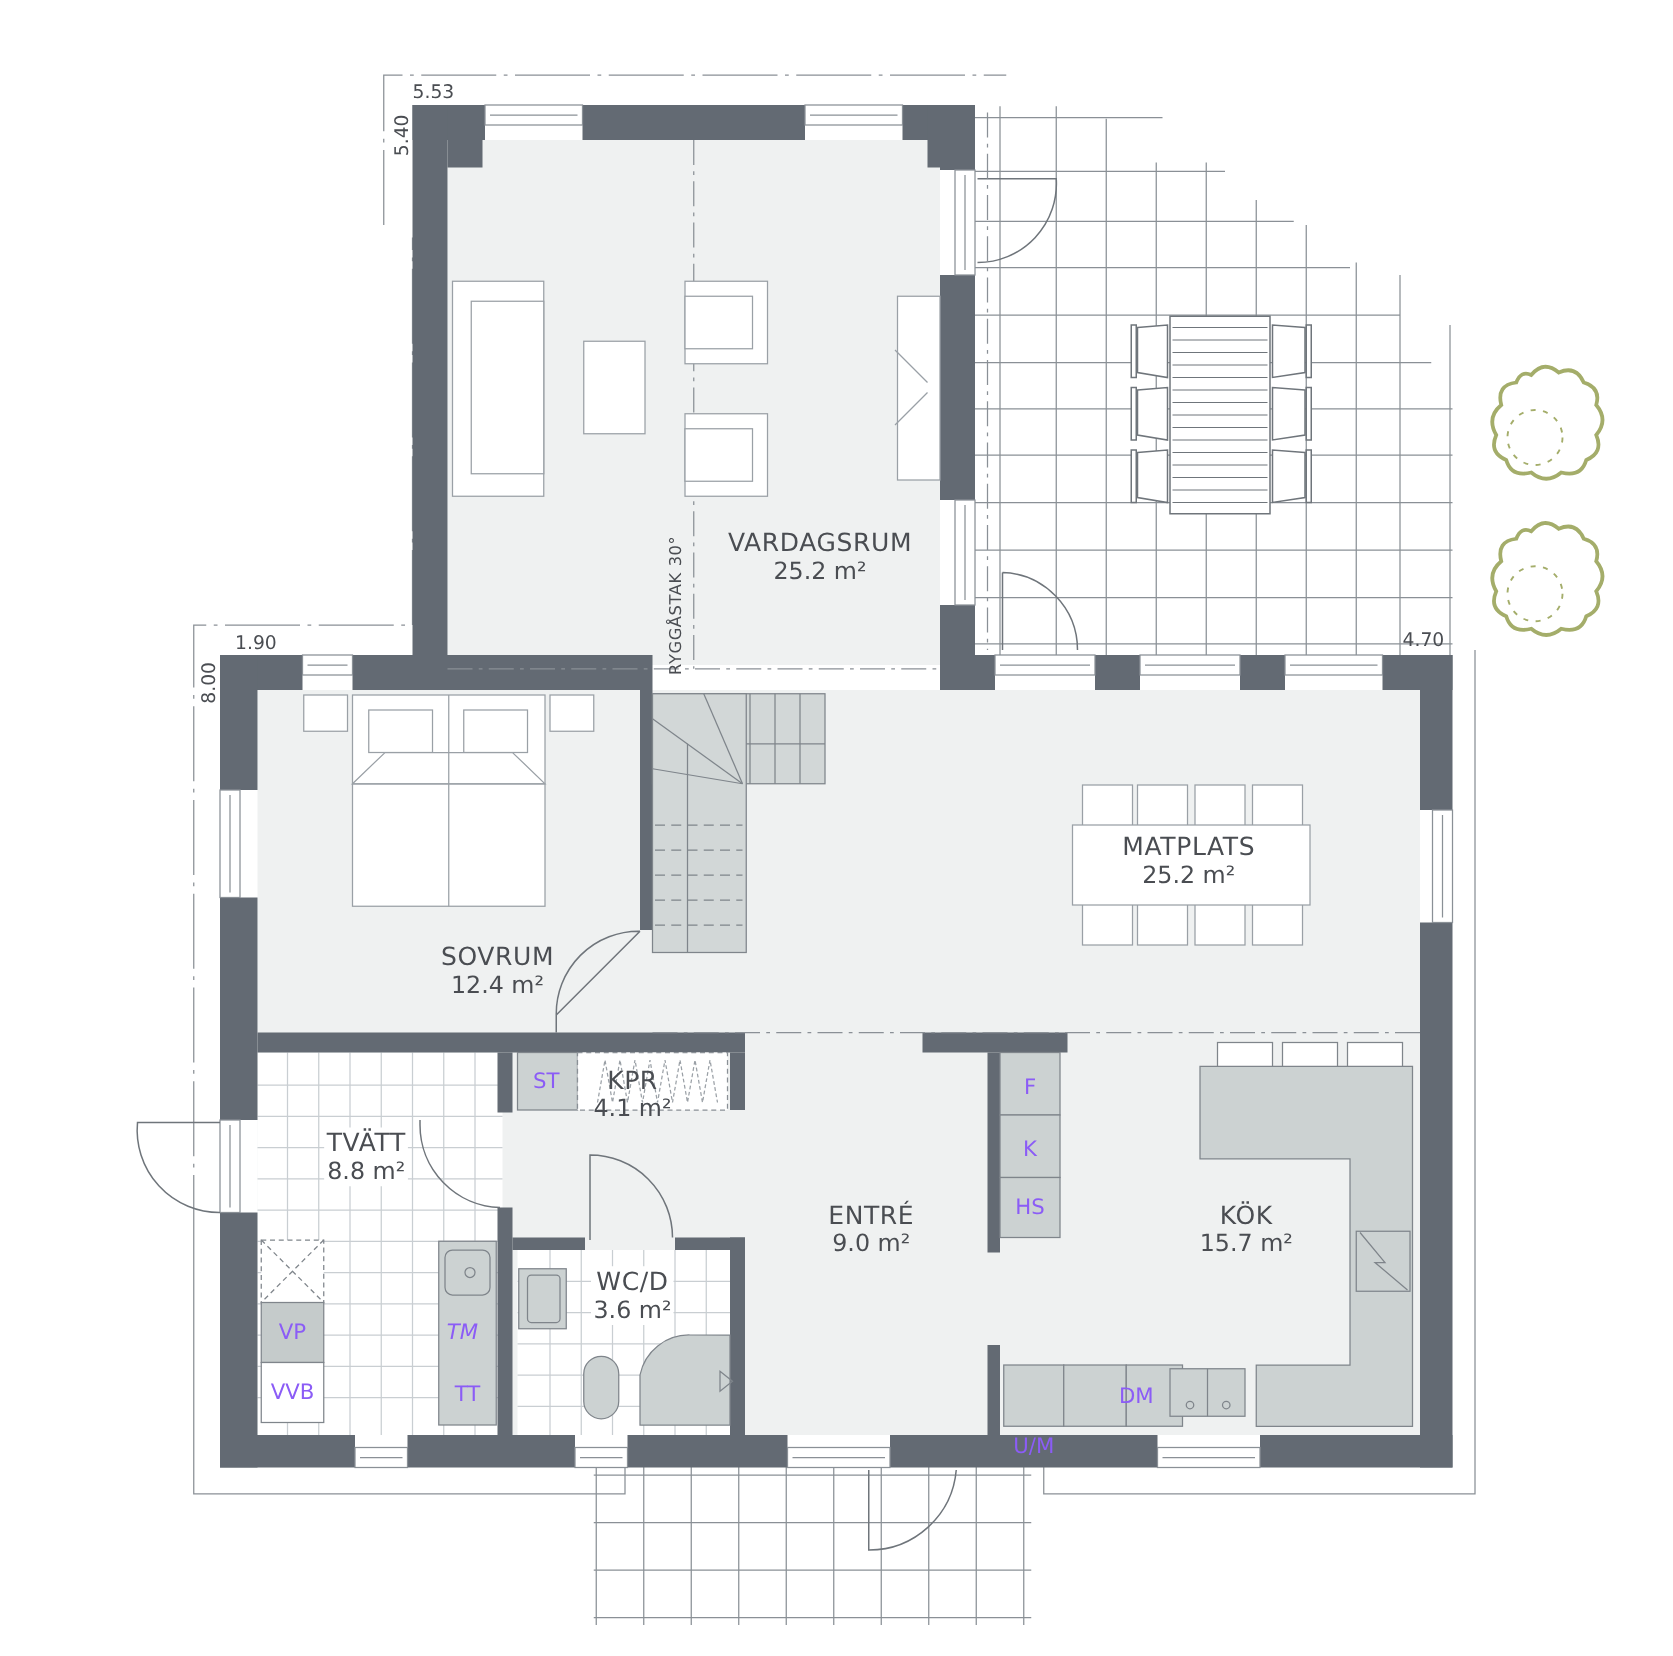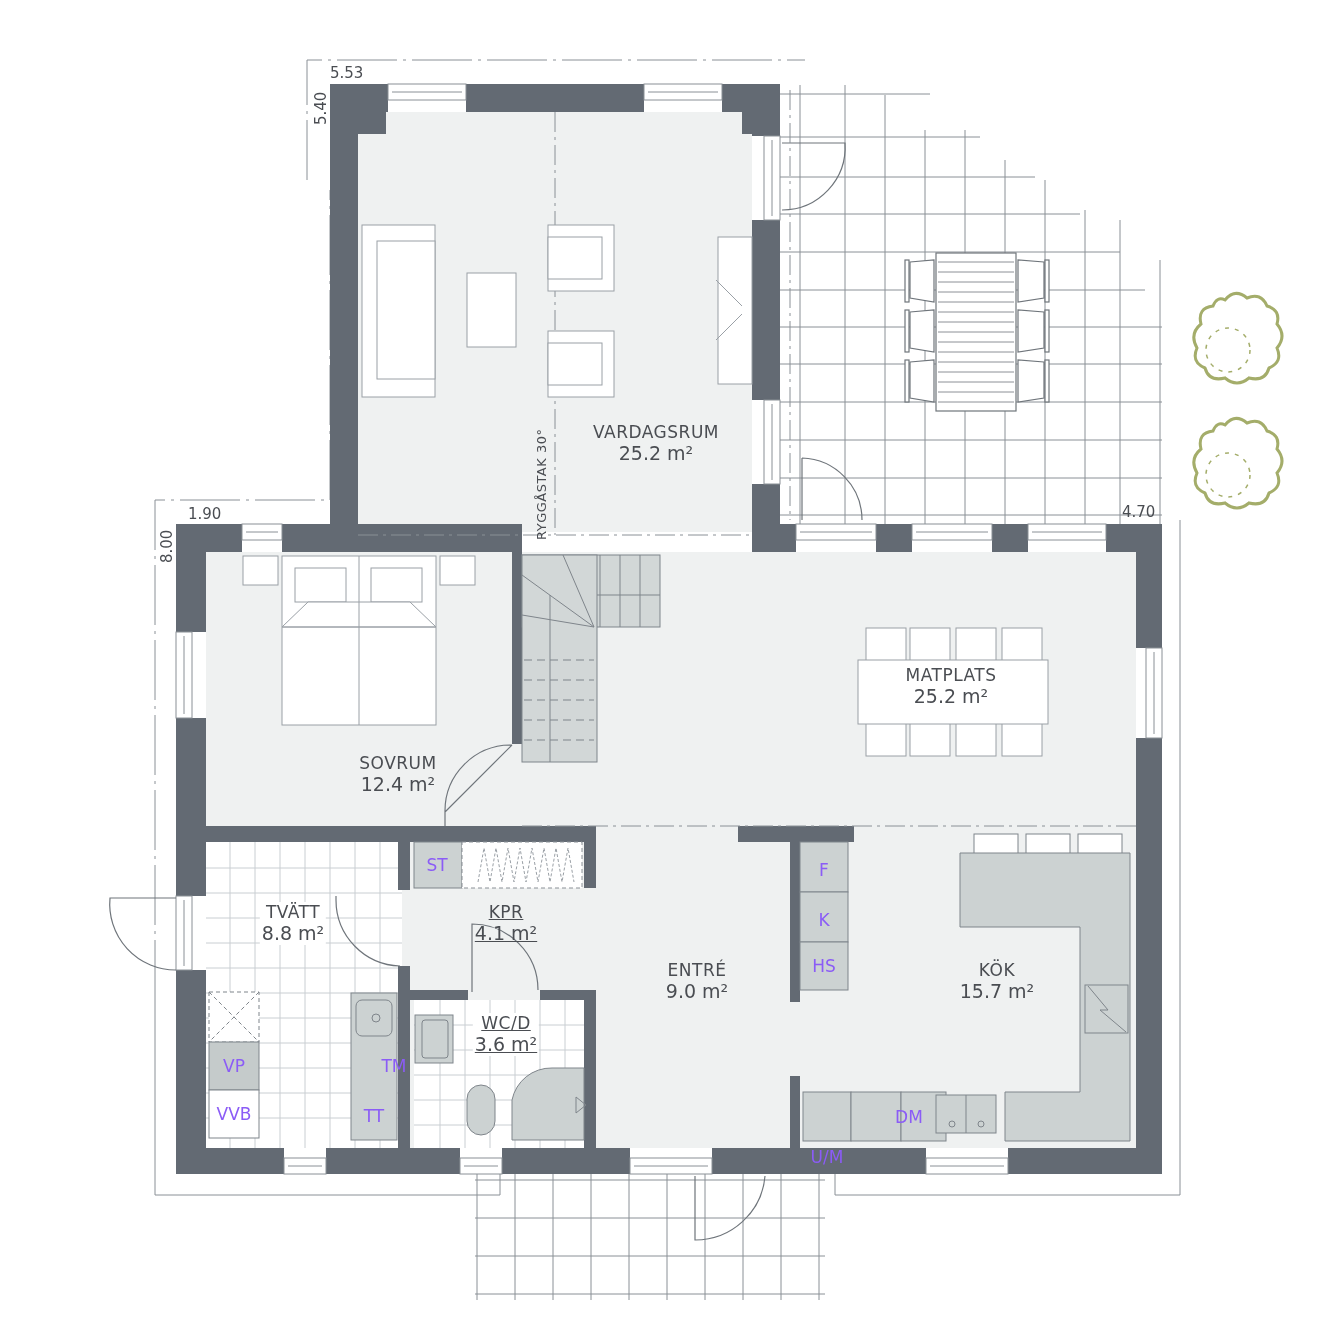"VARDAGSRUM" .room-name { font-size: 17px -> 20px }
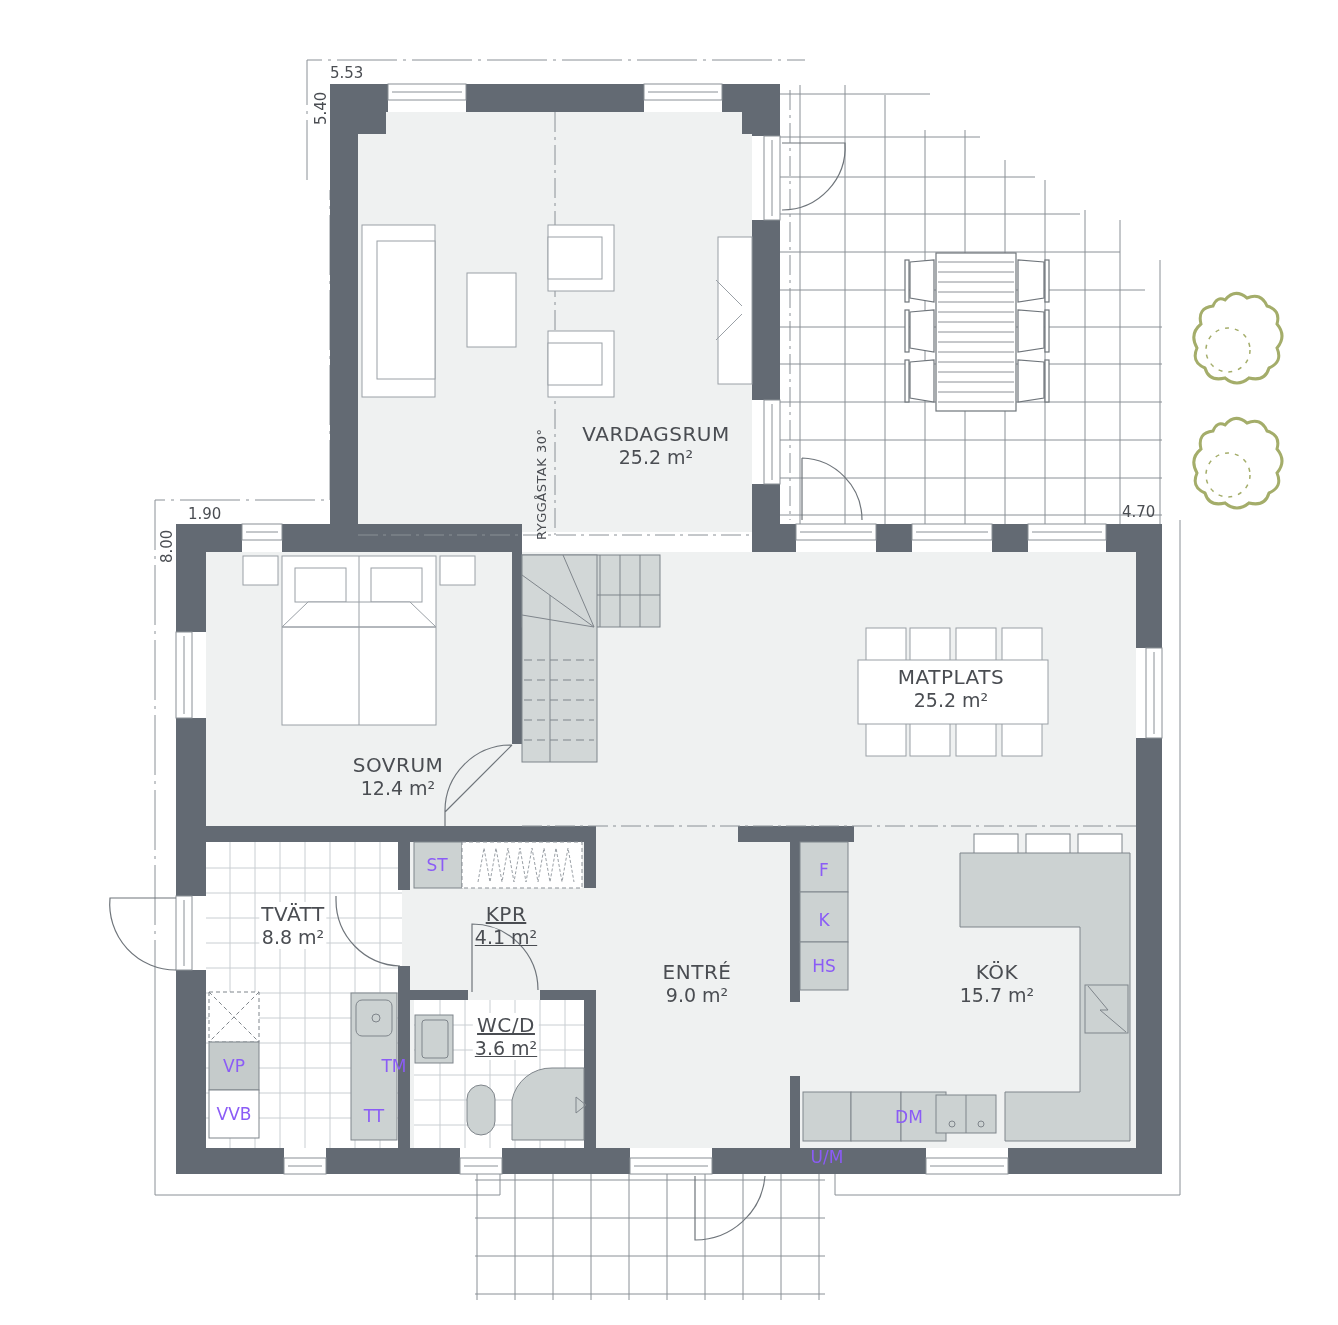"KPR" div.lbl { text-decoration: underline -> none; top: 902px -> 852px }
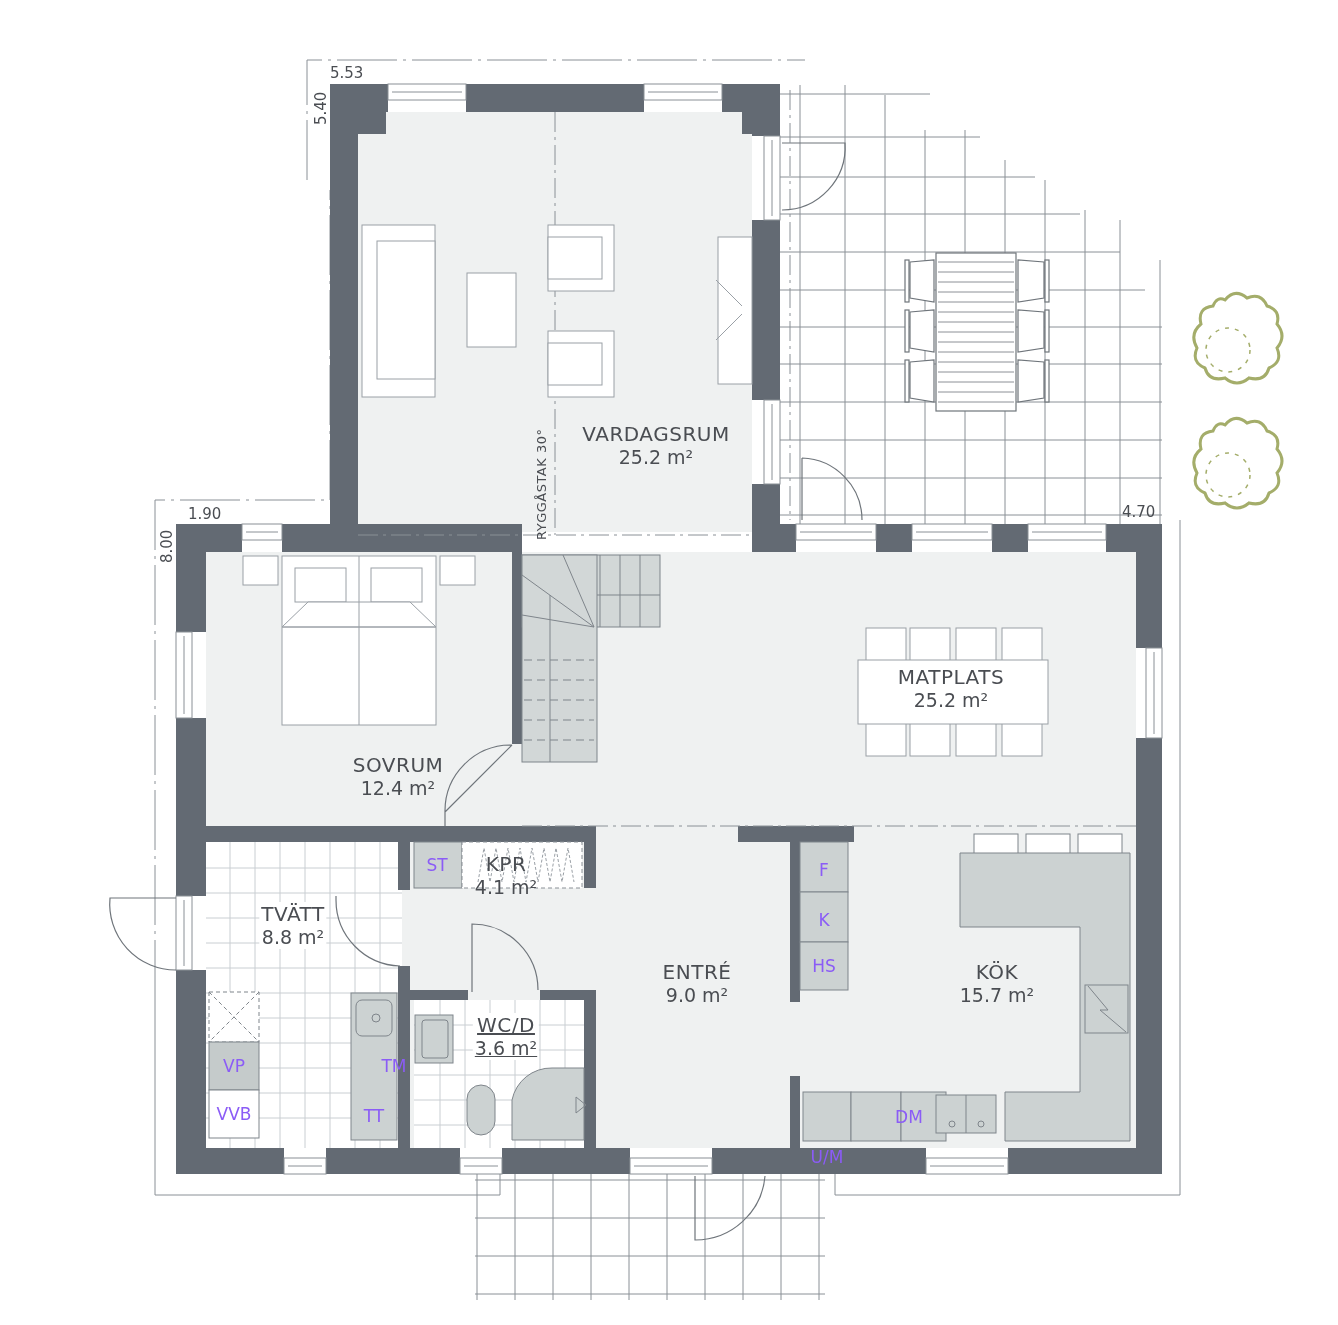"WC/D" div.lbl { text-decoration: underline -> none }
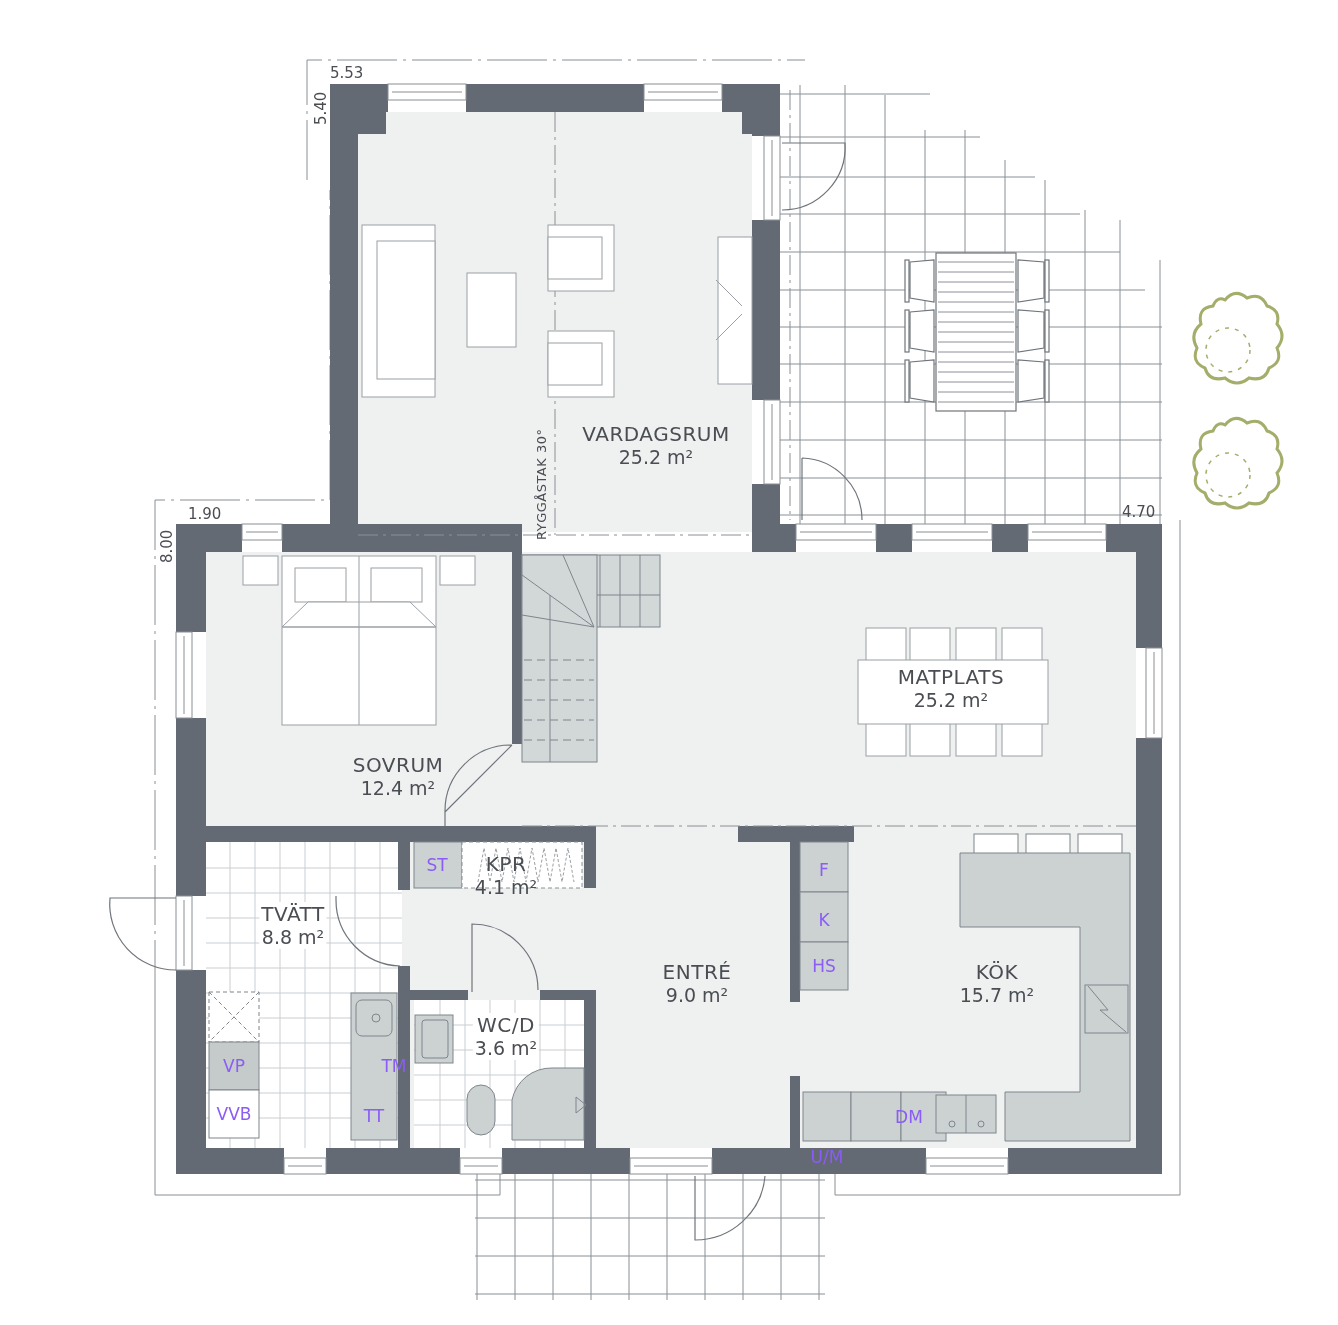"TM" div.fix { font-style: none -> italic; left: 394px -> 370px }
